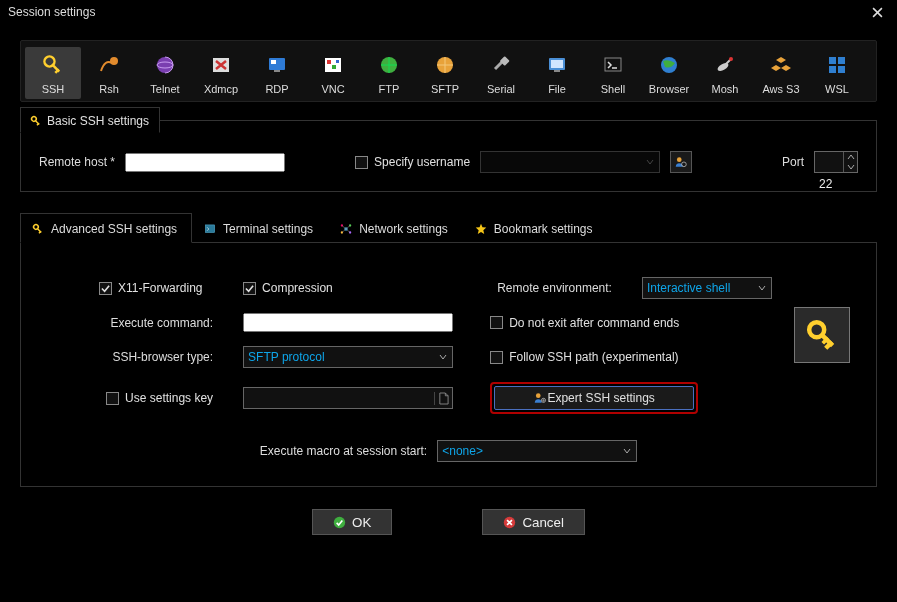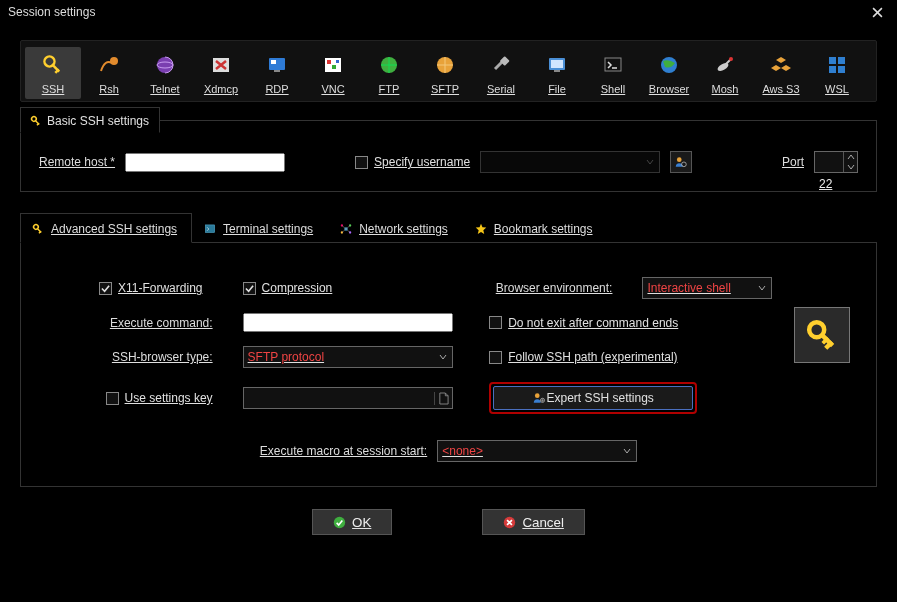"SSH" .body { text-decoration: underline -> none }
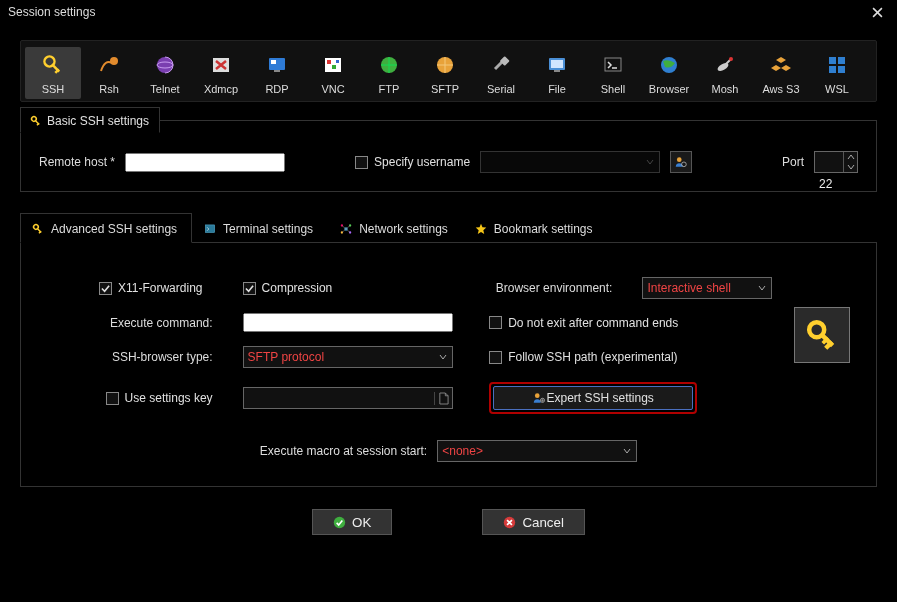"Browser environment:" span.lbl { text: Browser -> Remote }
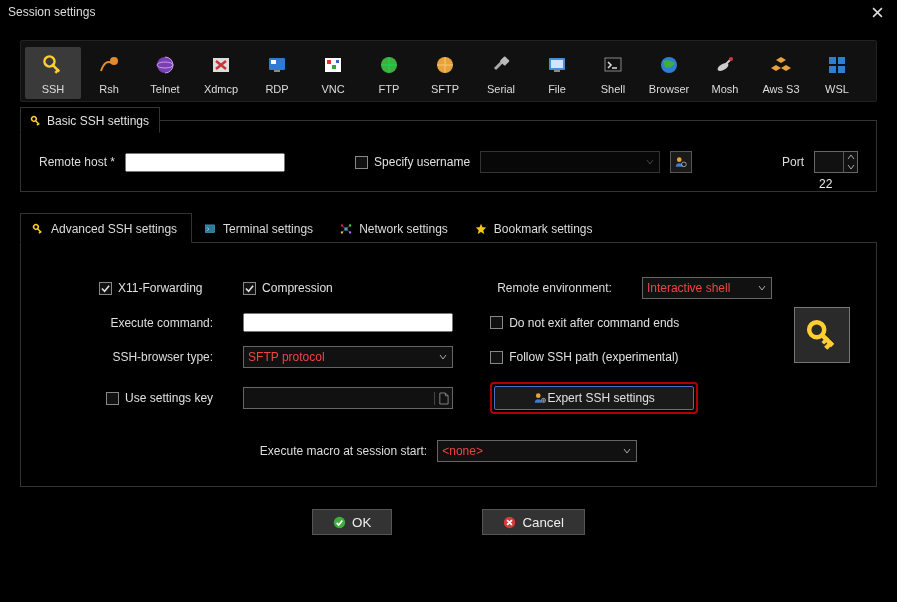"Interactive shell" input[type=text].field, .select { color: #ef4444 -> #0ea5e9 }
